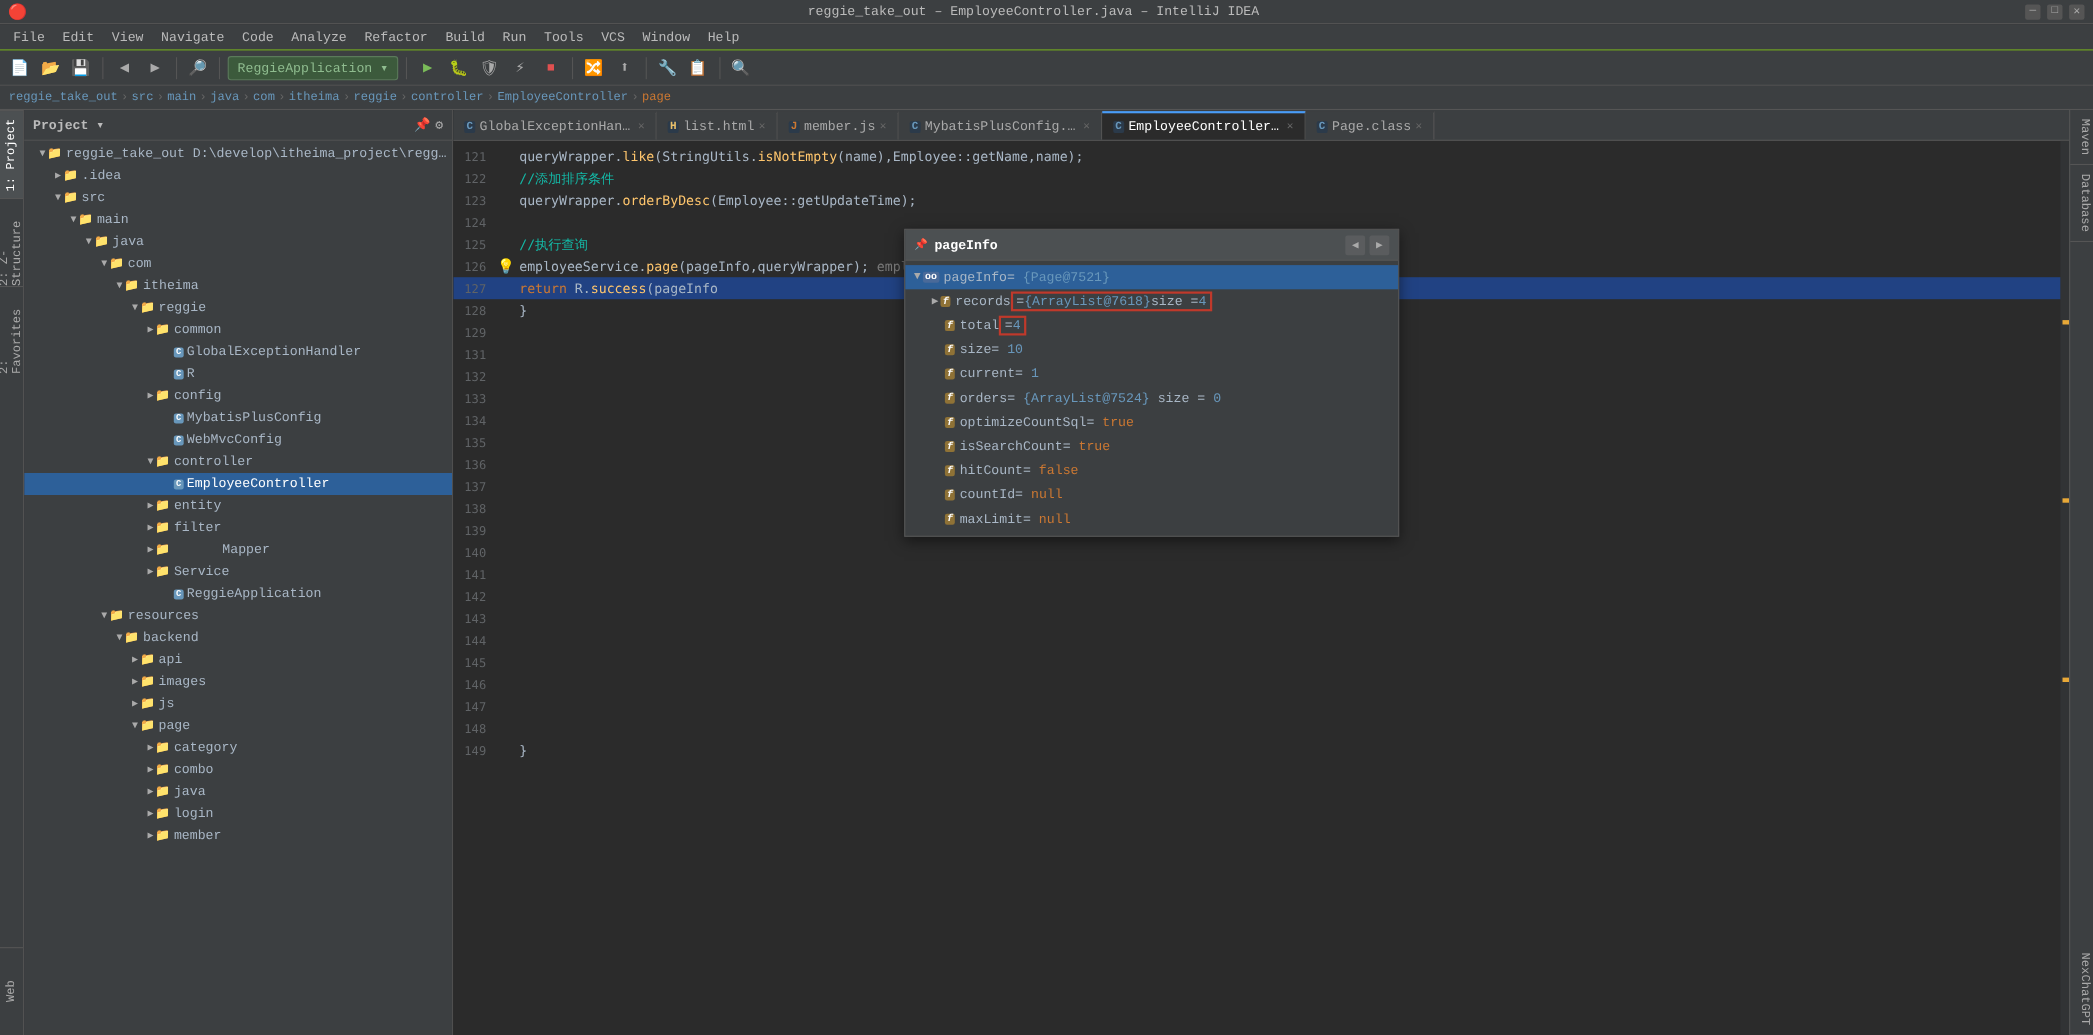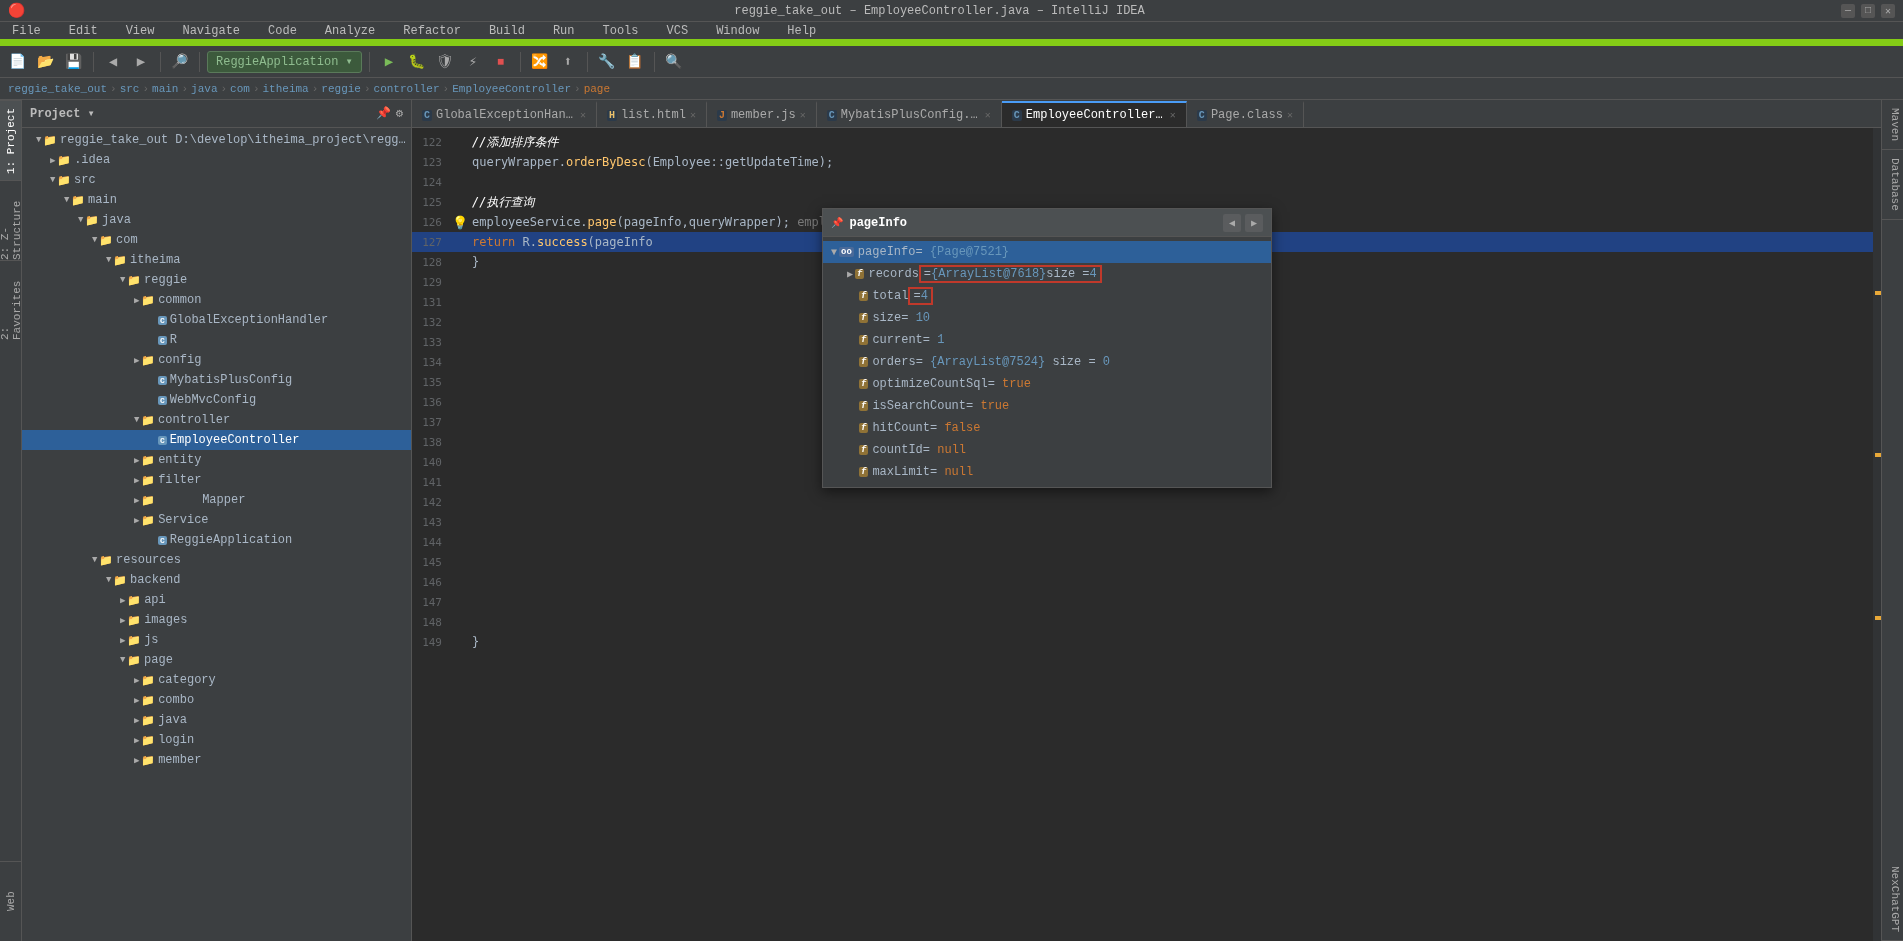"File" #menubar { border-bottom: 7px solid #84cc16 -> 1px solid #84cc16; gap: 12px -> none }
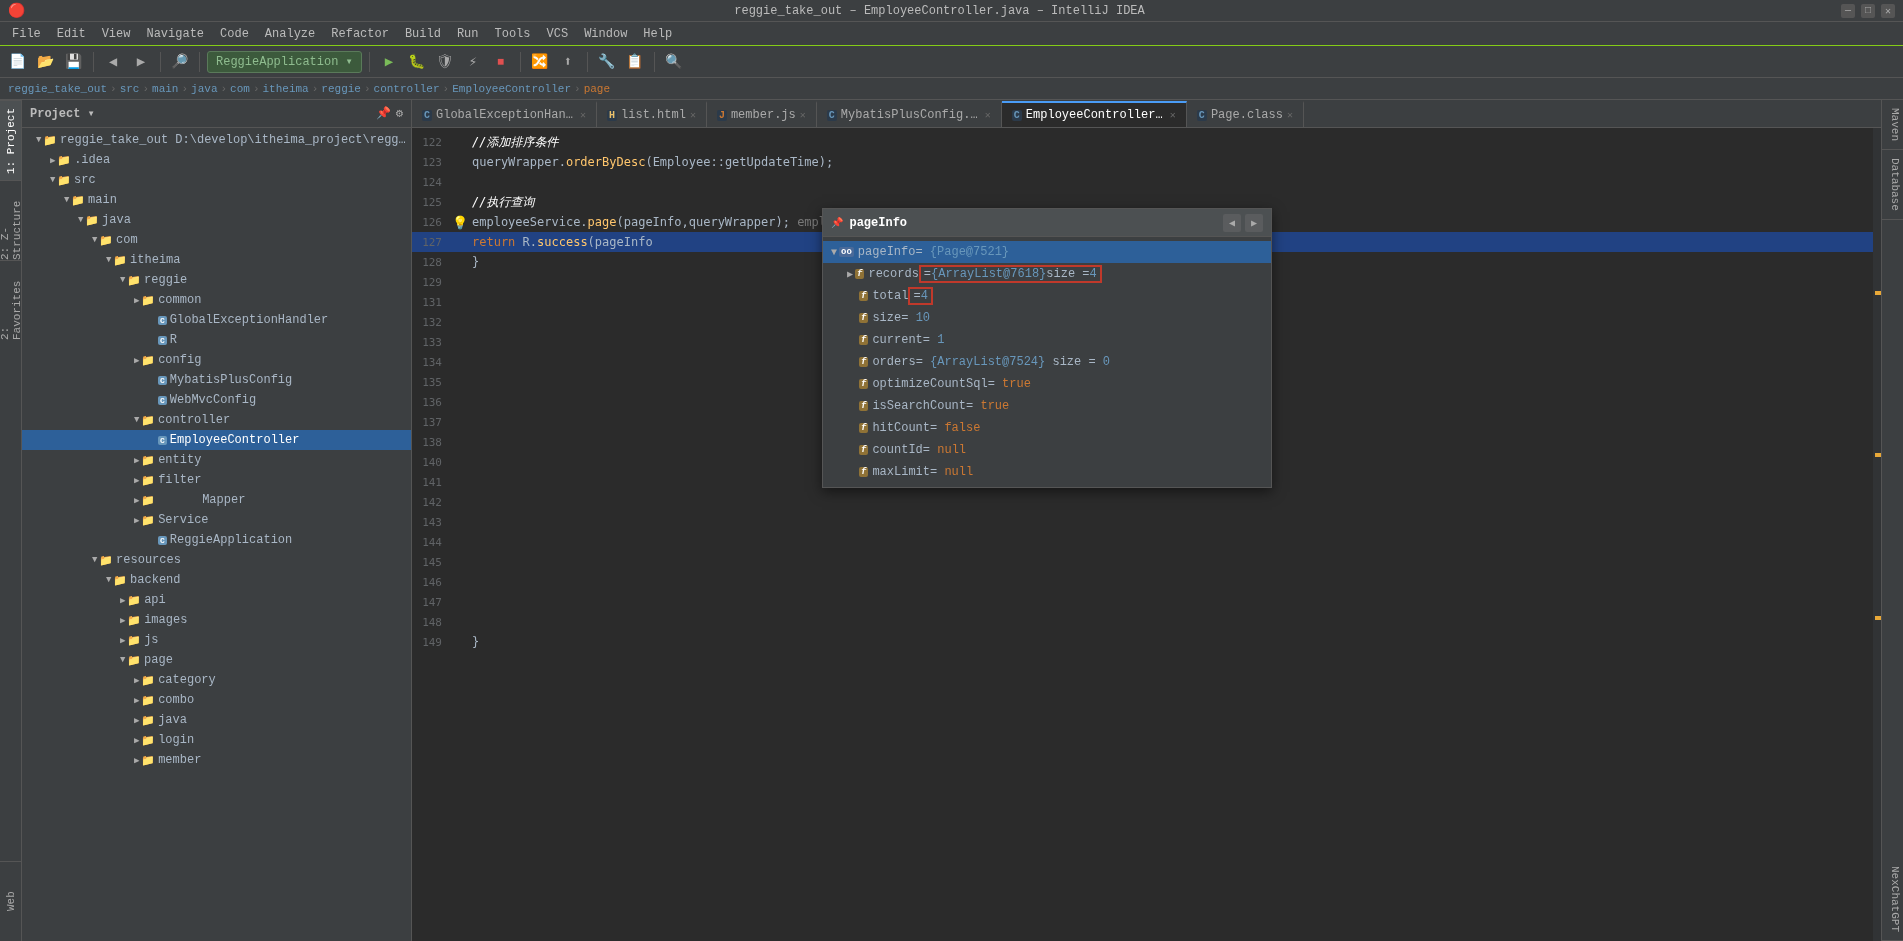"121" div { html: none -> <div> <span>121</span> <span></span> <span><span> </span><span>queryWrapper</span><span>.</span><span>like</span><span>(StringUtils.</span><span>isNotEmpty</span><span>(name),Employee::getName,name);</span></span> </div> }
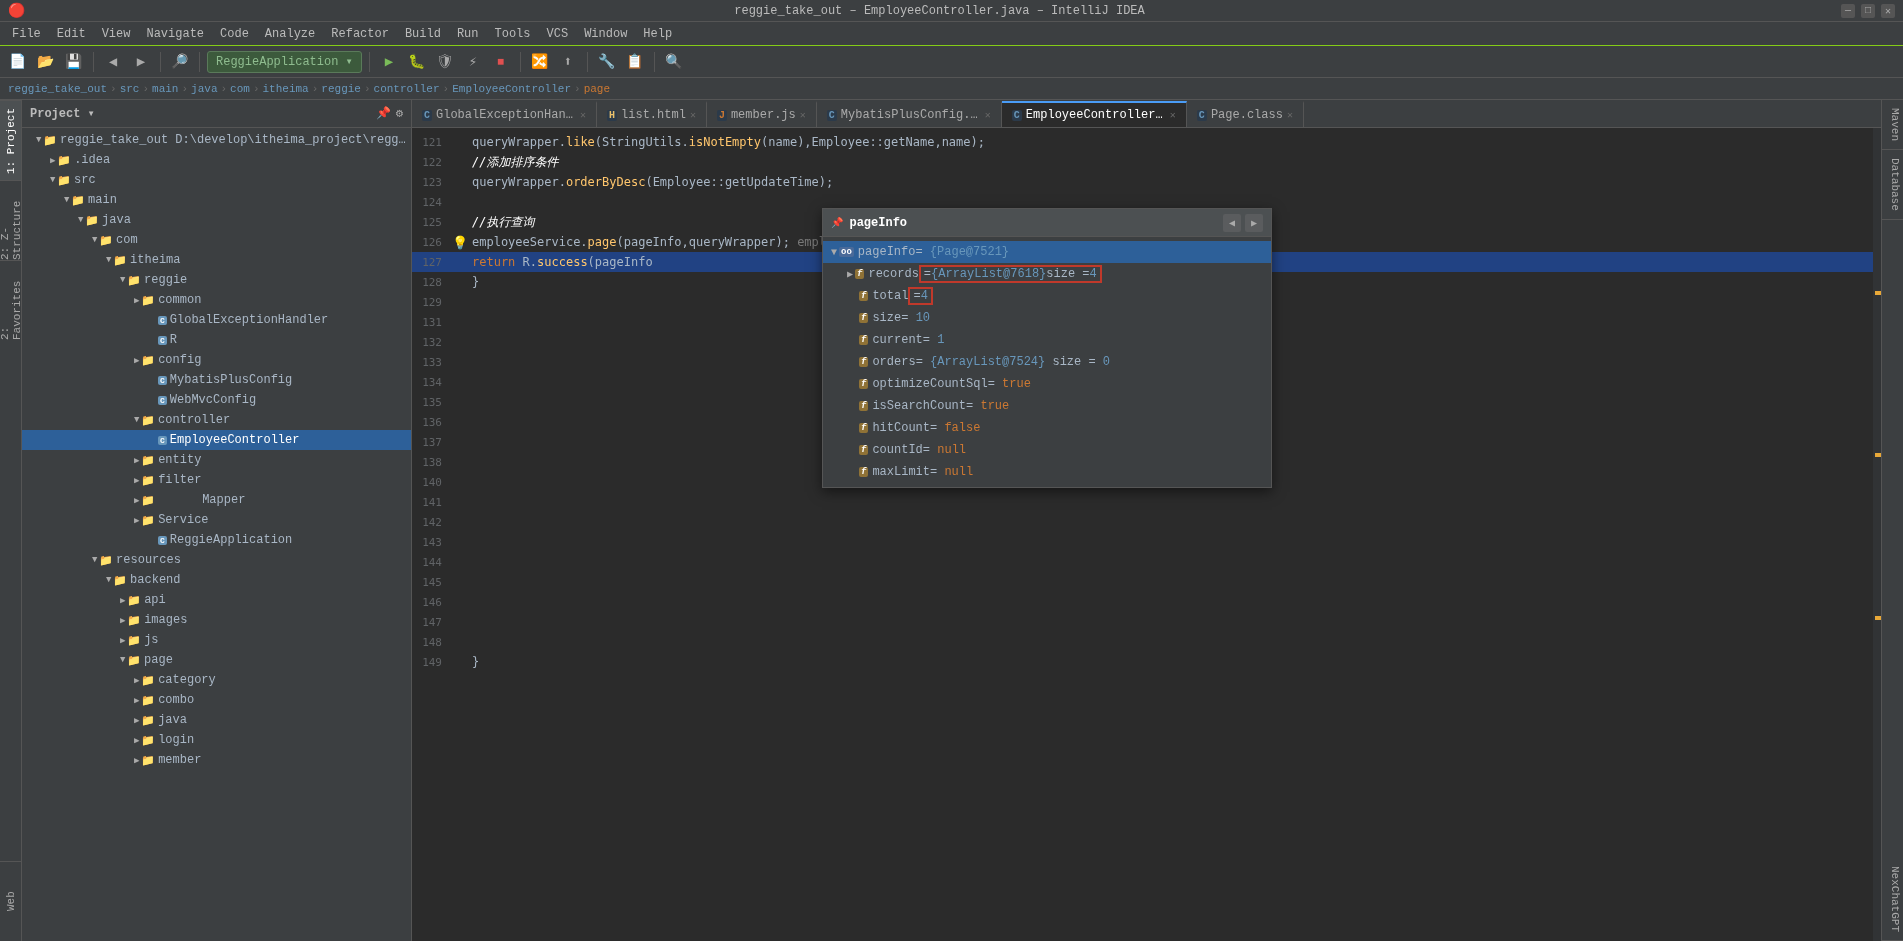"//添加排序条件" .c-comment { color: #ffffff -> #14b8a6; font-style: italic -> none }
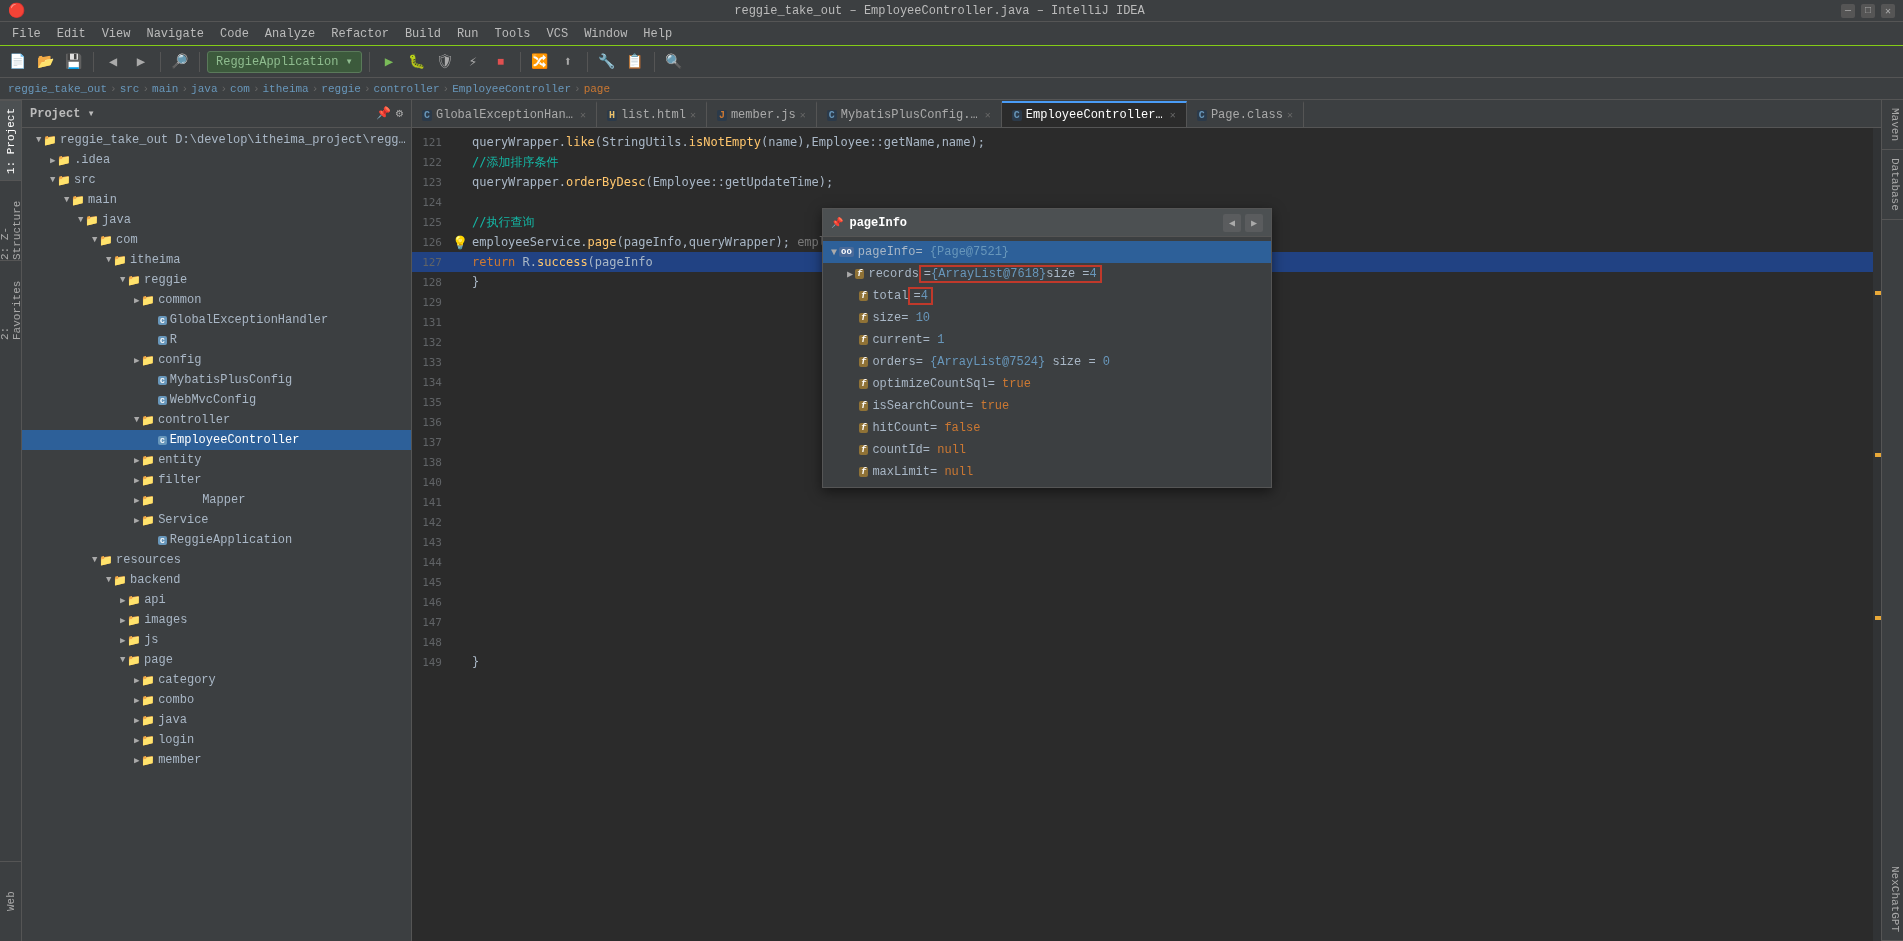"139" div { html: none -> <div> <span>139</span> <span></span> <span></span> </div> }
